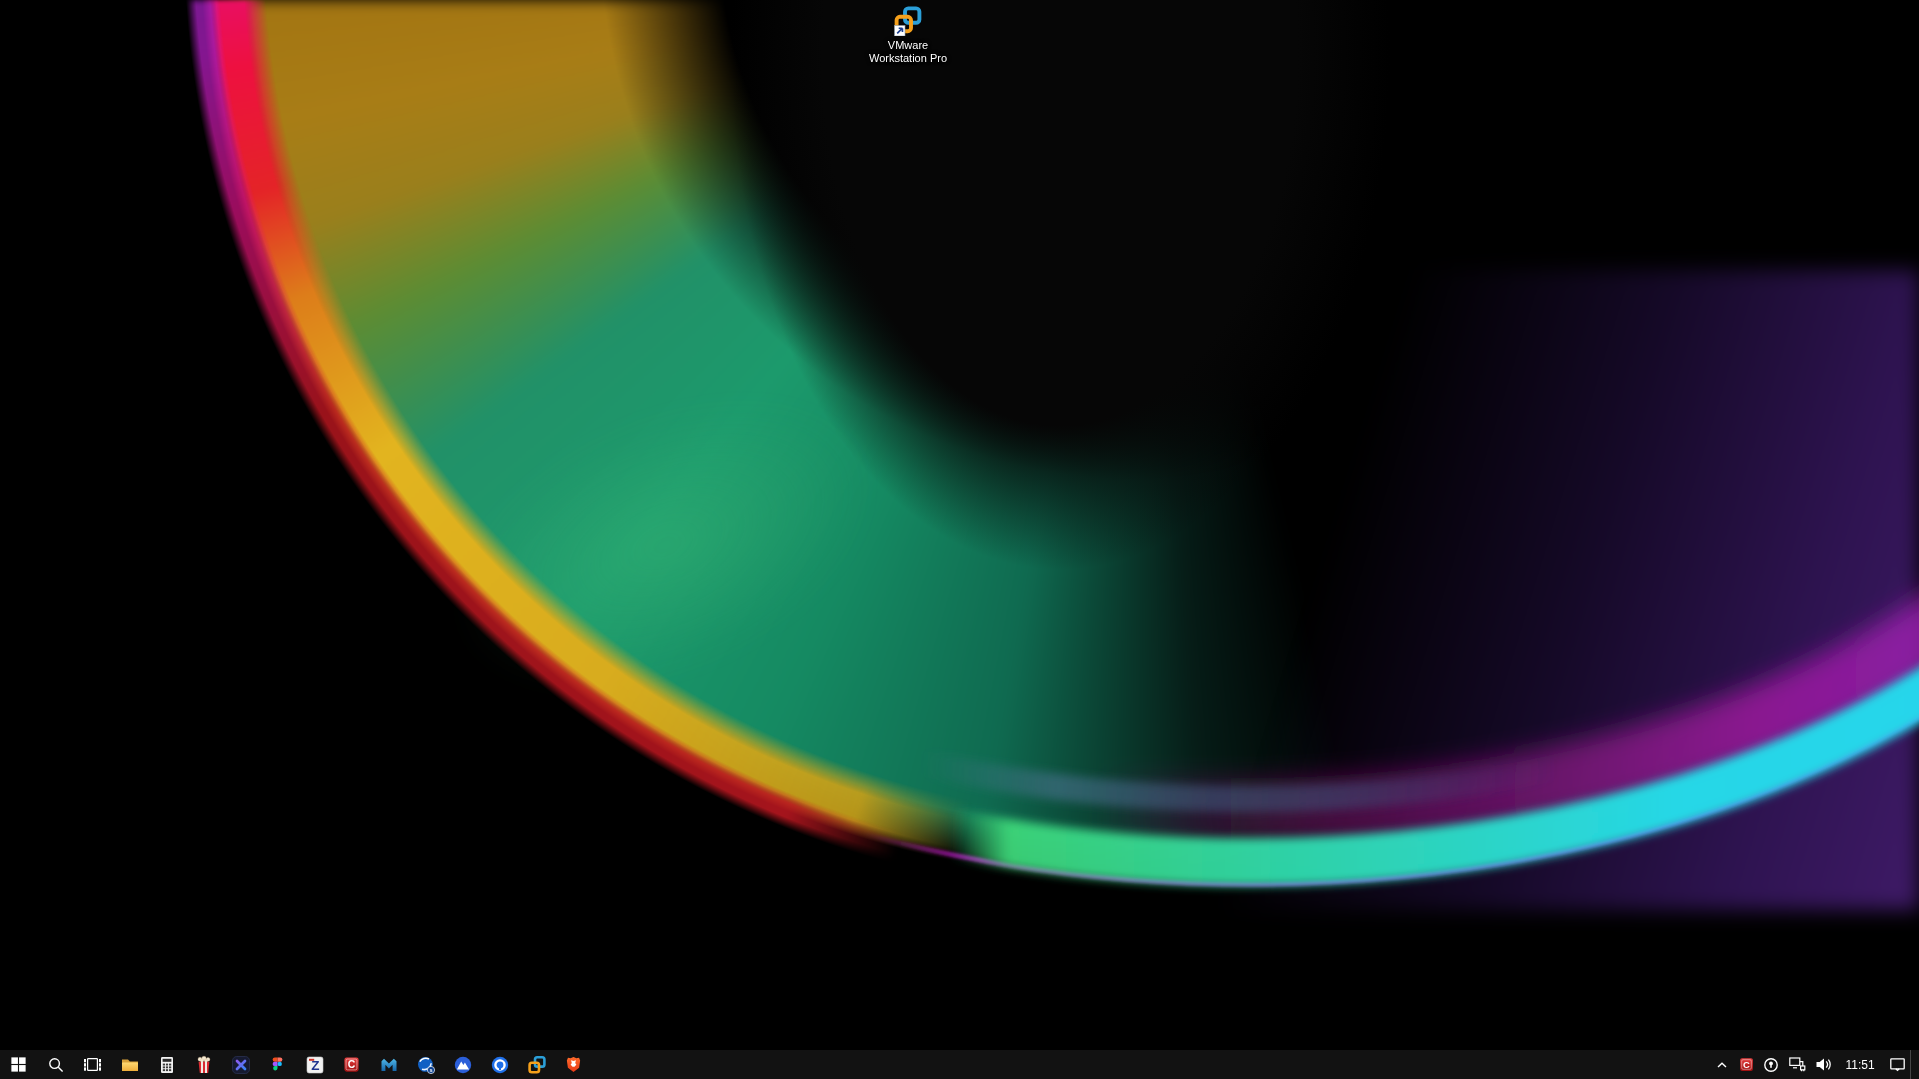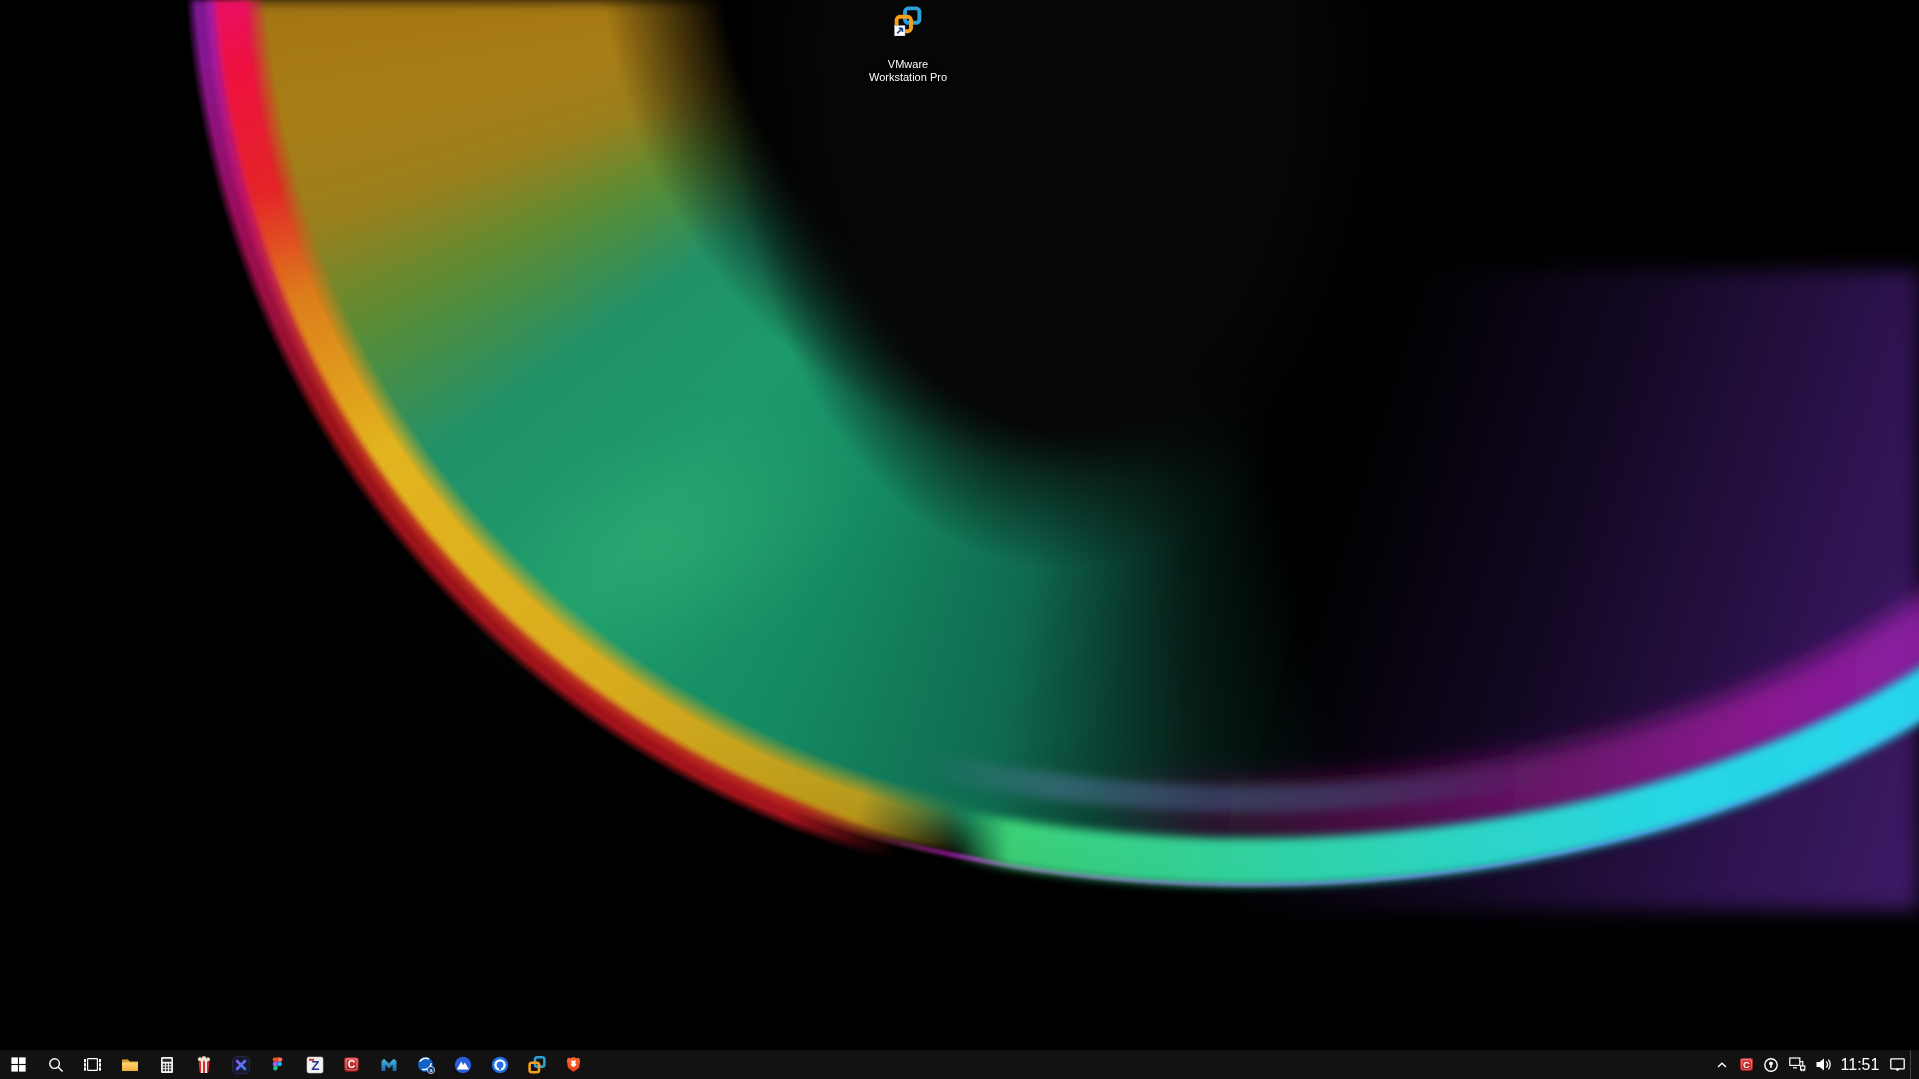"VMware" .desktop-icon { gap: 19px -> none }
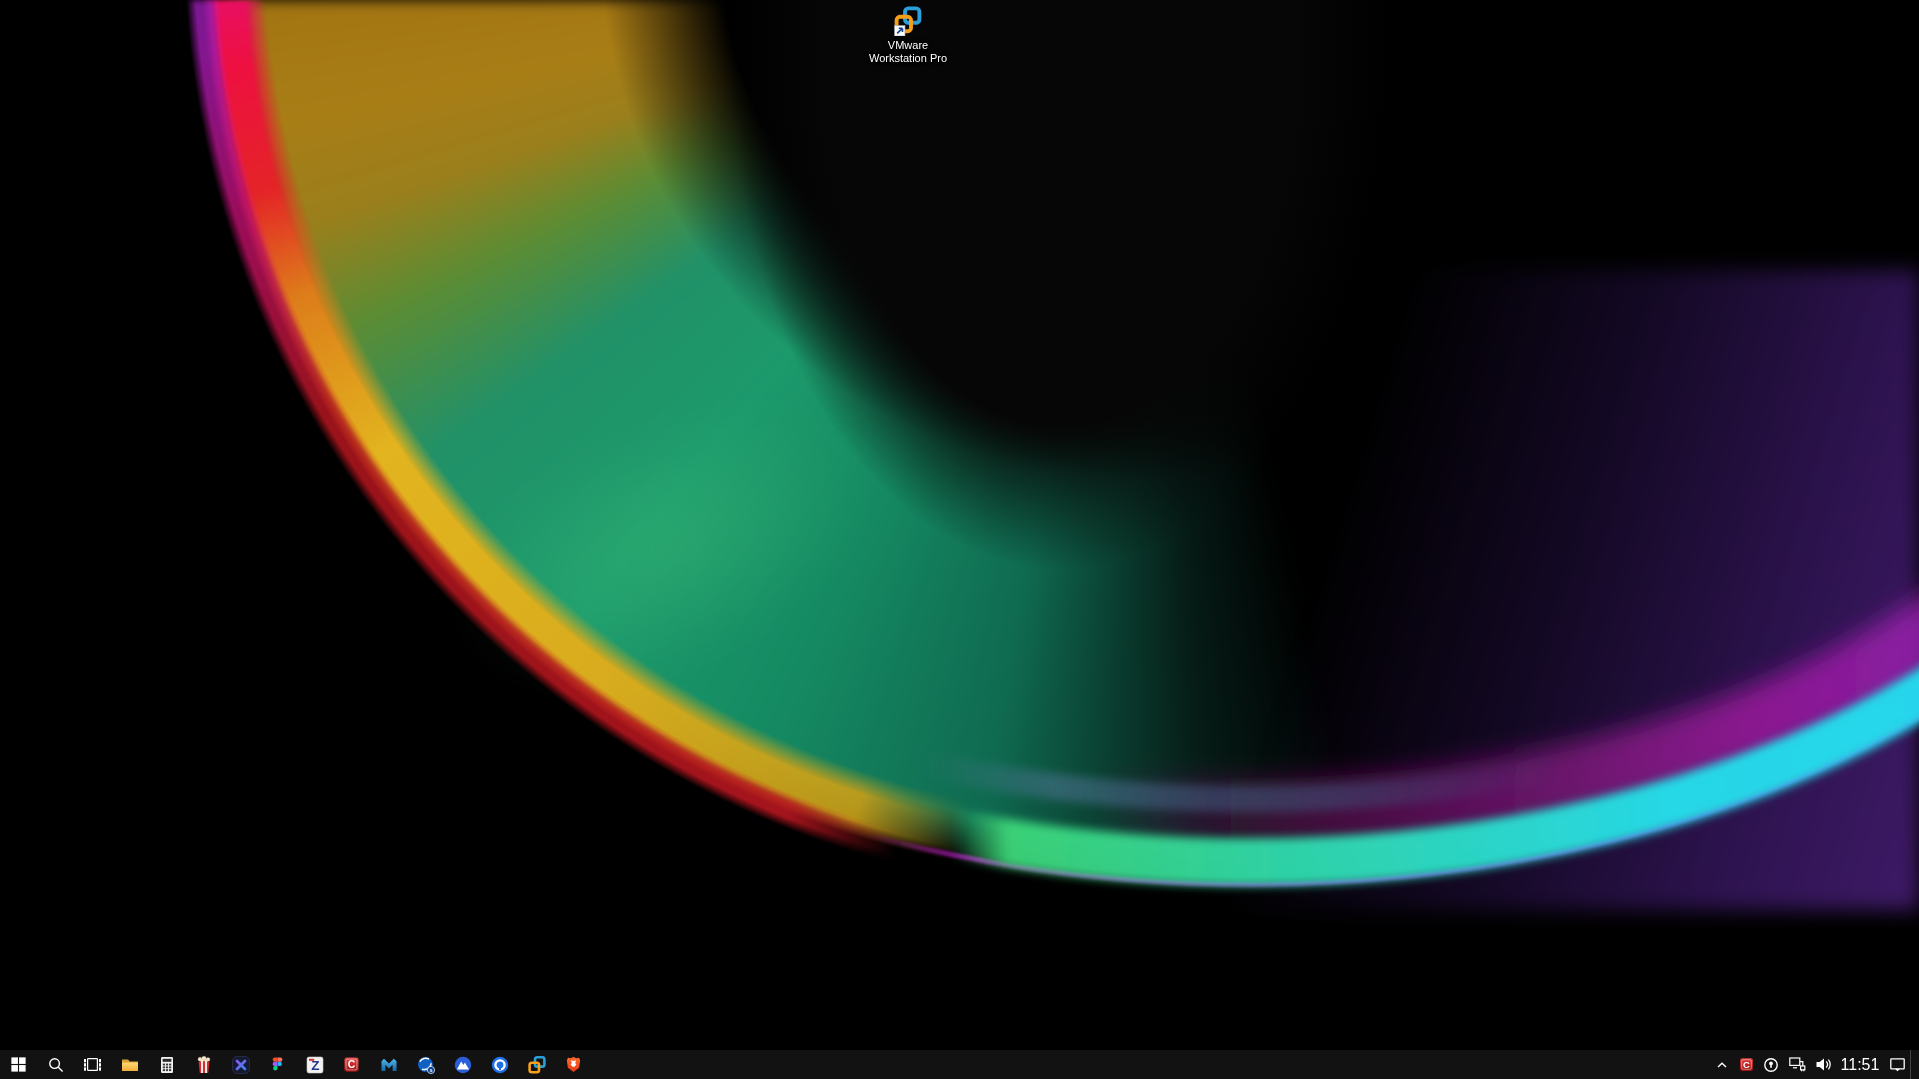"11:51" .clock { font-size: 16px -> 12px }
